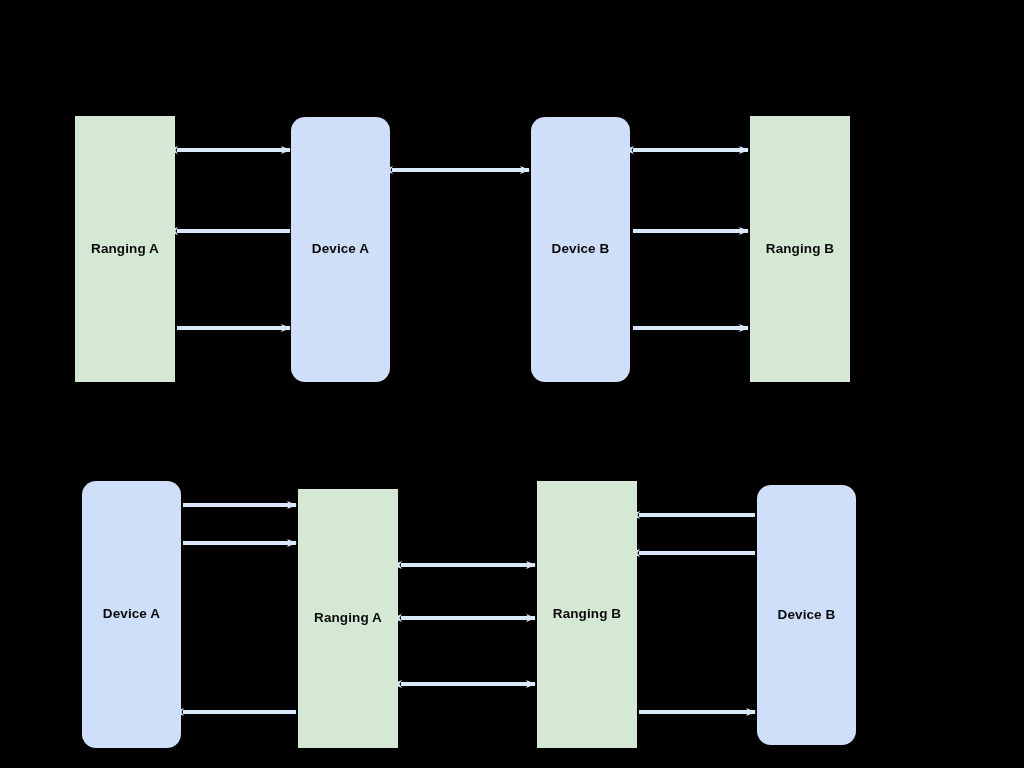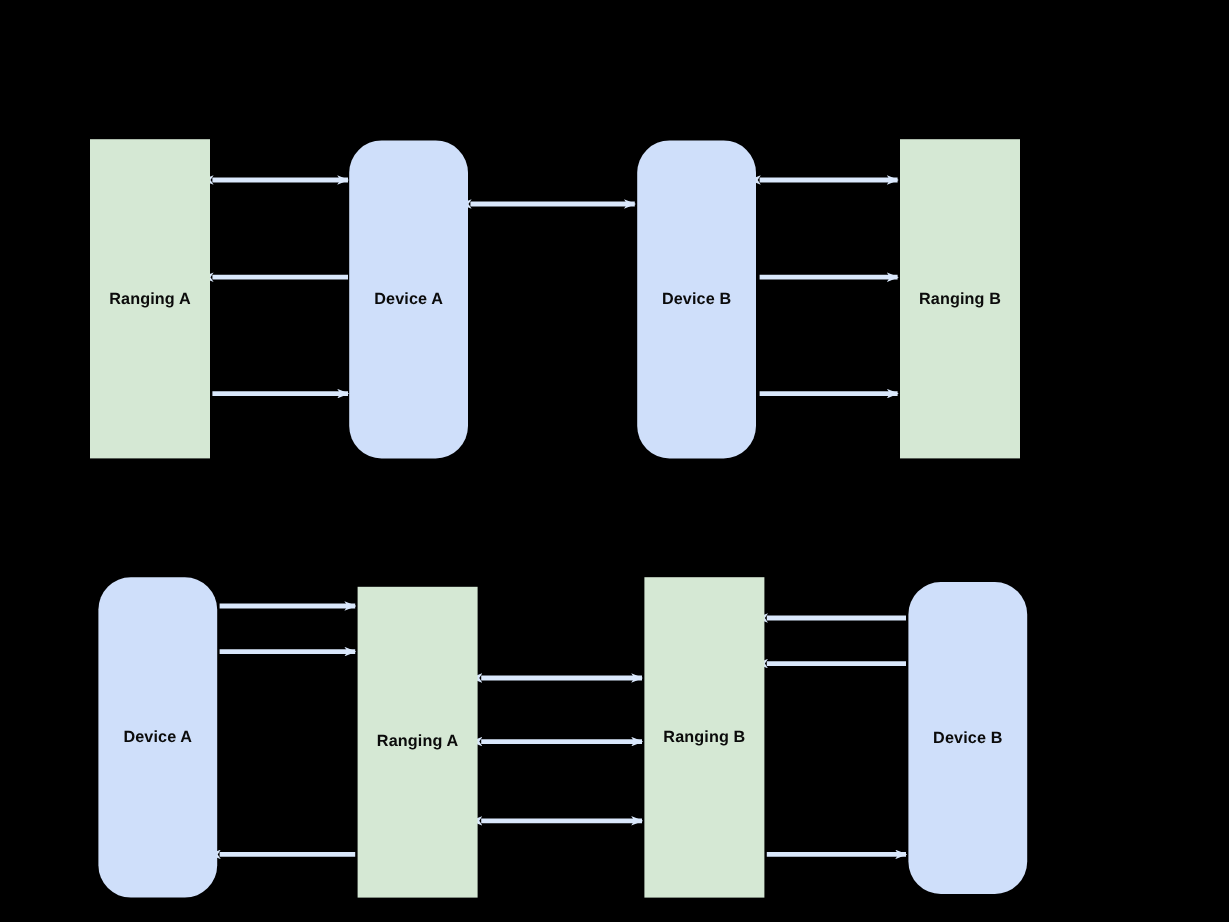"Device A" .node.device { border-radius: 27px -> 14px }
